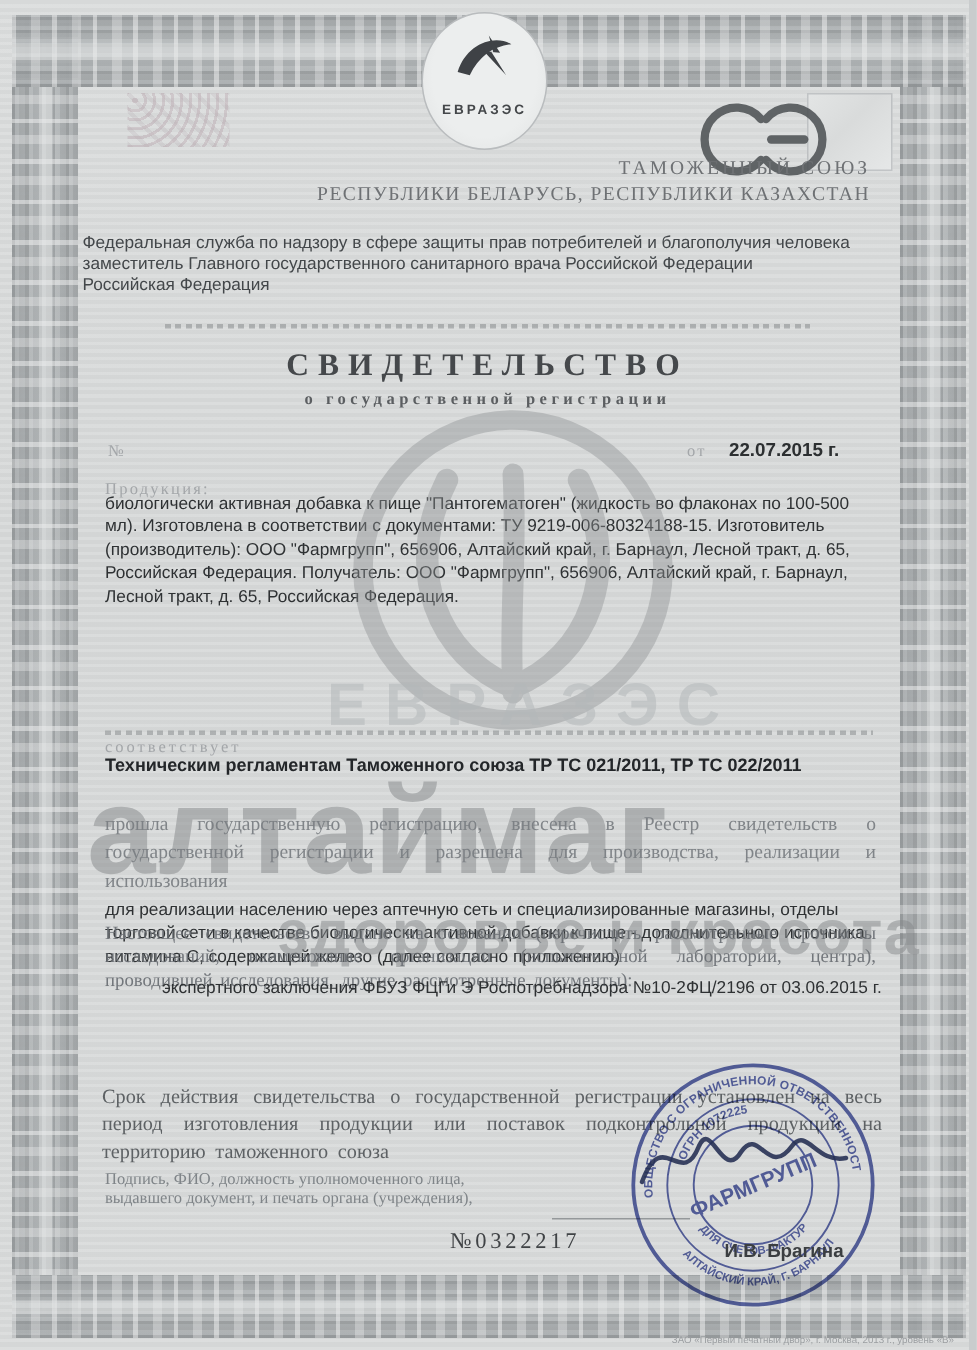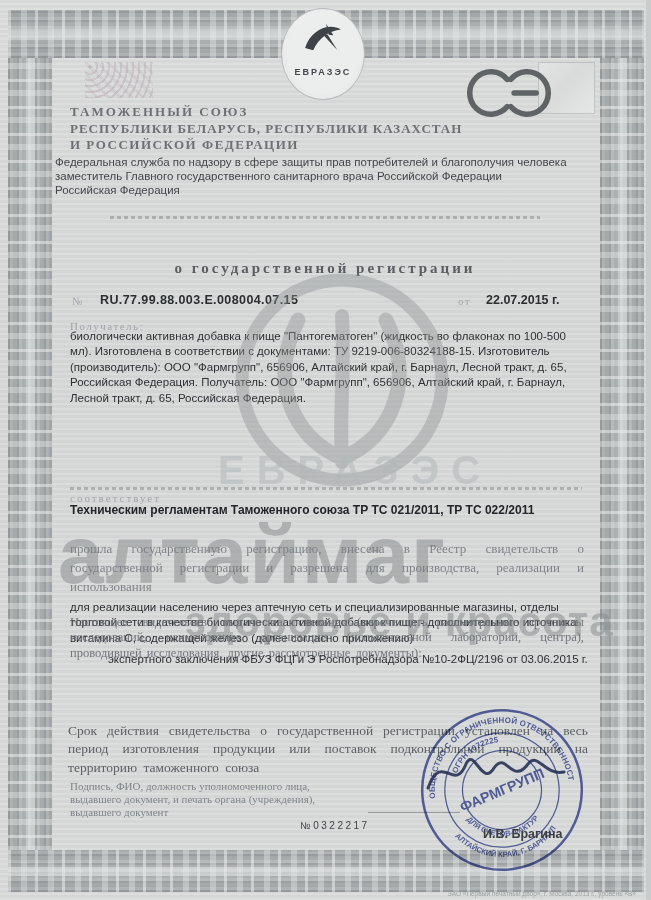"ТАМОЖЕННЫЙ СОЮЗ" .hdr-serif { font-weight: bold -> normal; text-align: left -> right }
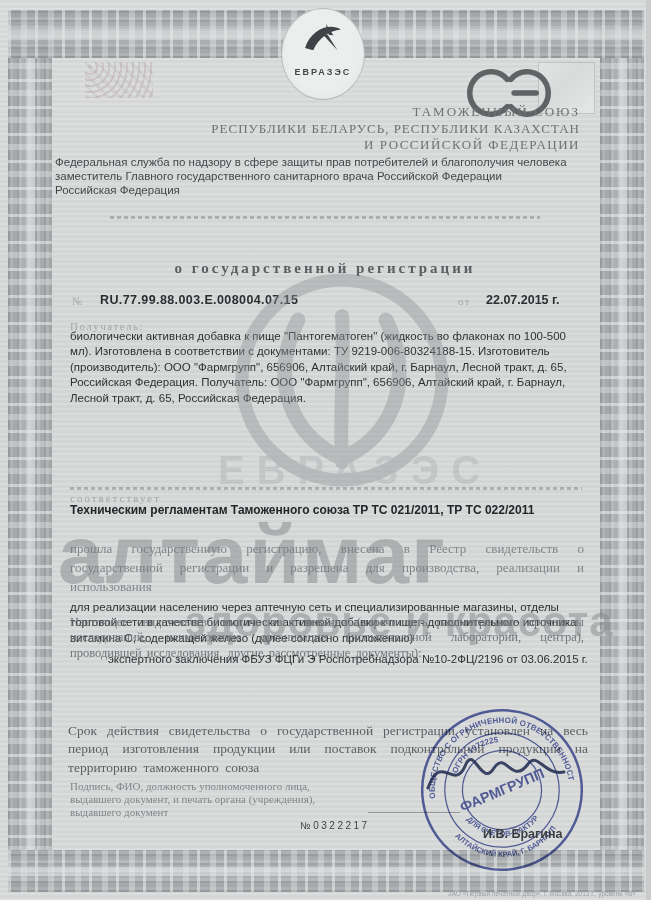"И РОССИЙСКОЙ ФЕДЕРАЦИИ" div.hdr-serif { html: <div>И РОССИЙСКОЙ ФЕДЕРАЦИИ</div> -> none }
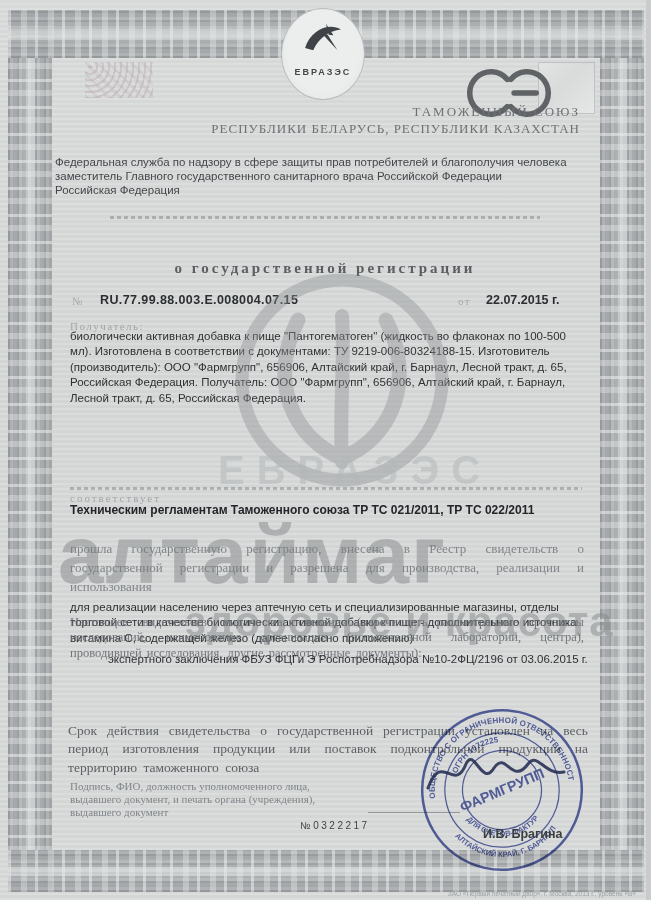"СВИДЕТЕЛЬСТВО" div.title { html: none -> <div>СВИДЕТЕЛЬСТВО</div> }
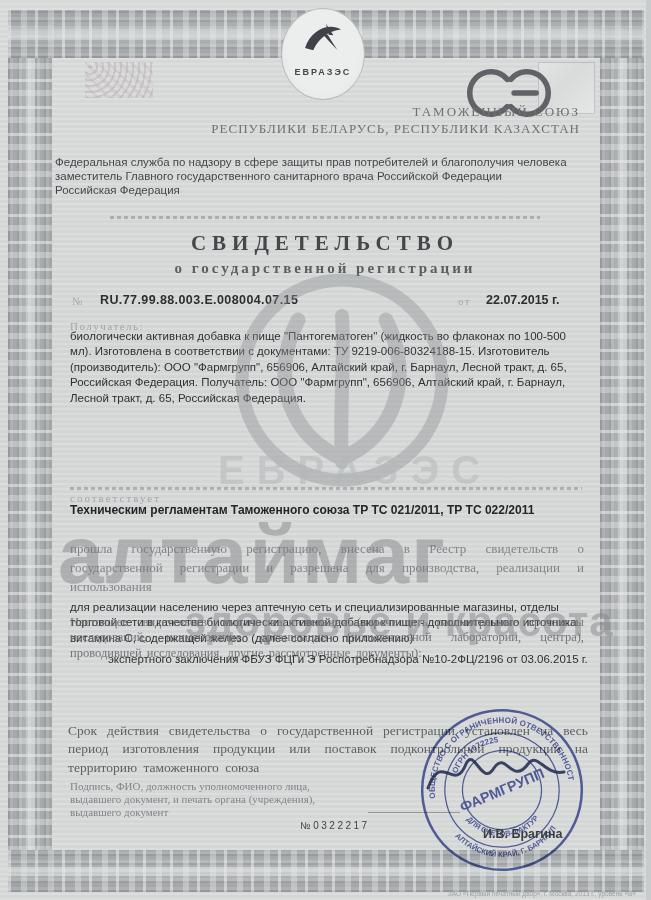"о государственной регистрации" div.title { font-size: 15px -> 11px }
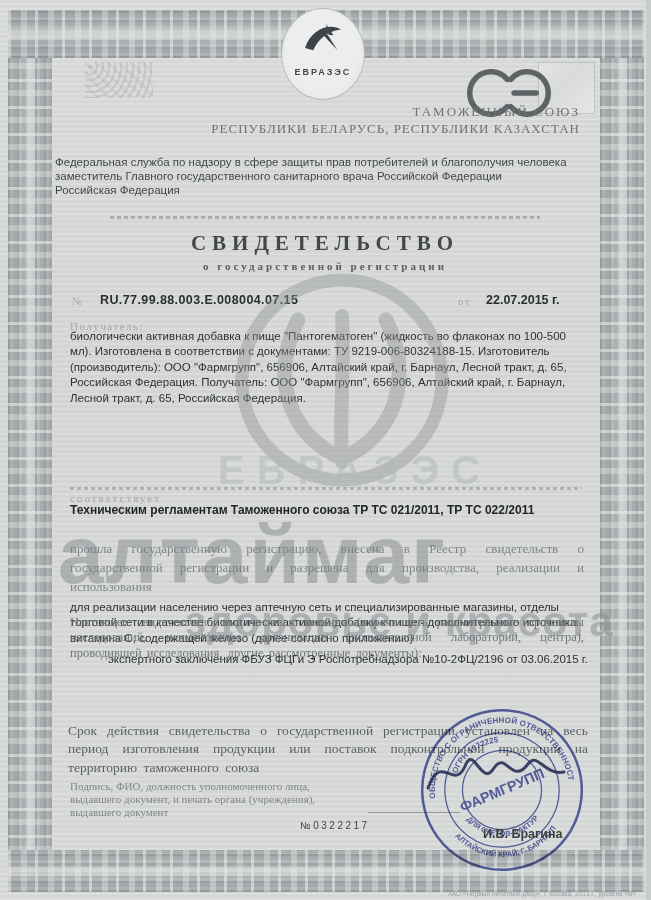"RU.77.99.88.003.Е.008004.07.15" div.abs { html: <div>RU.77.99.88.003.Е.008004.07.15</div> -> none }
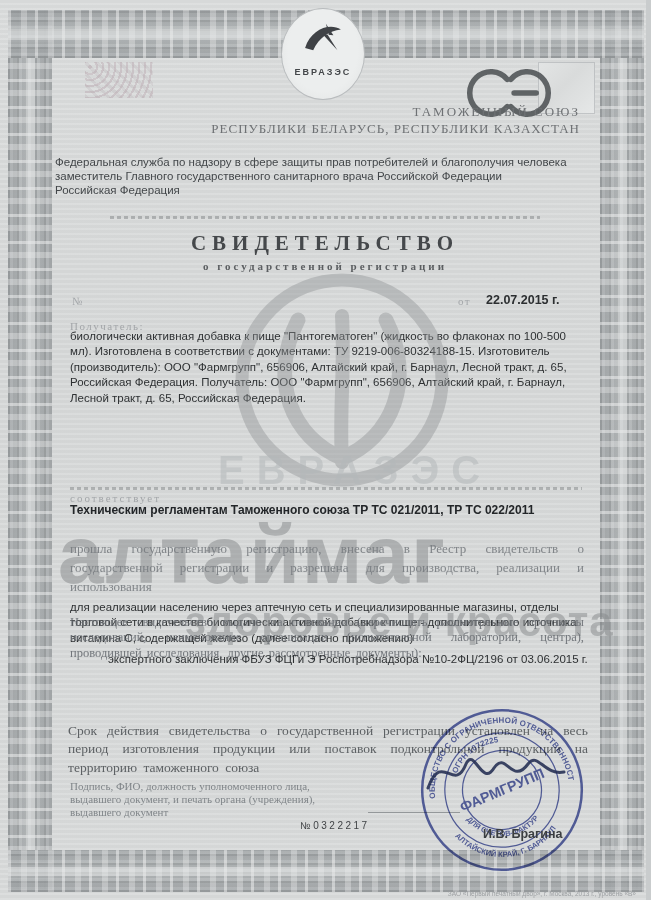"Получатель:" div.abs { text: Получатель -> Продукция }
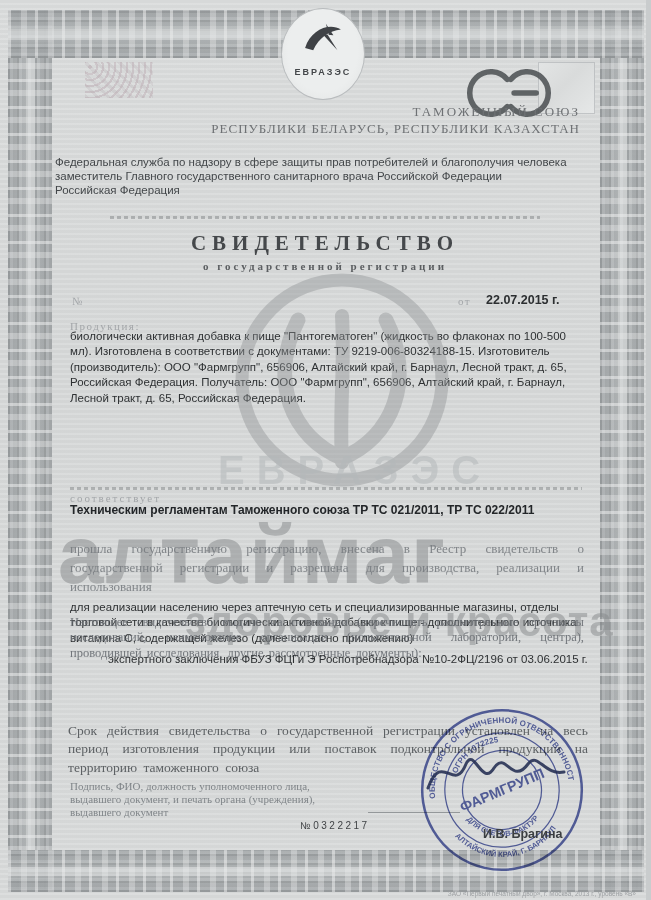"выдавшего документ" div { html: <div>выдавшего документ</div> -> none }
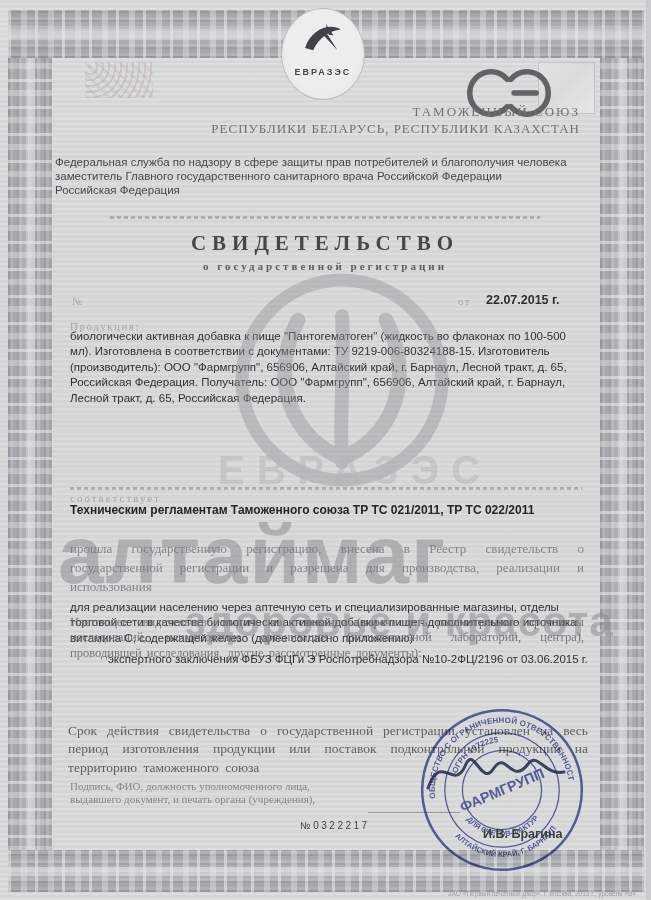"№0322217" .docnum { font-family: Liberation Sans, sans-serif -> Liberation Serif, serif; font-size: 10px -> 15px }
